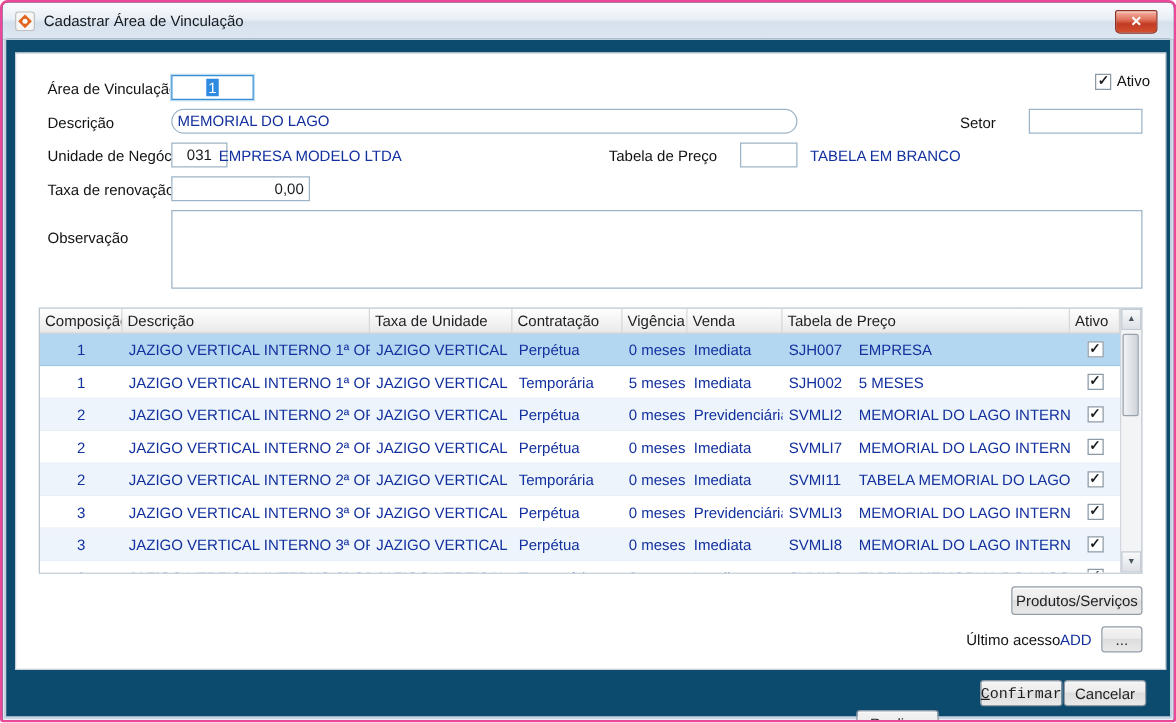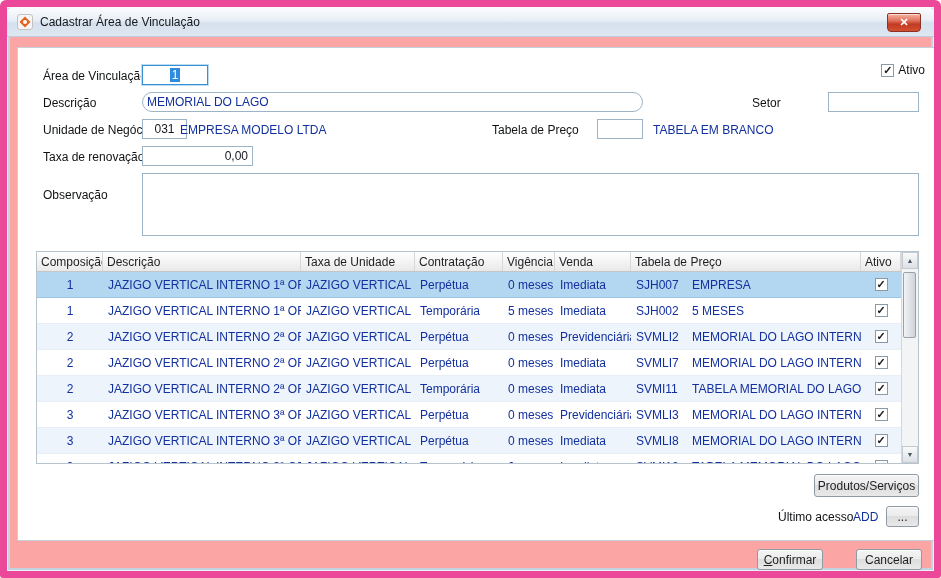"Cadastrar Área de Vinculação" .win { background: #fca5a5 -> #0c4a6e; border: 7px solid #ec4899 -> 2px solid #ec4899 }
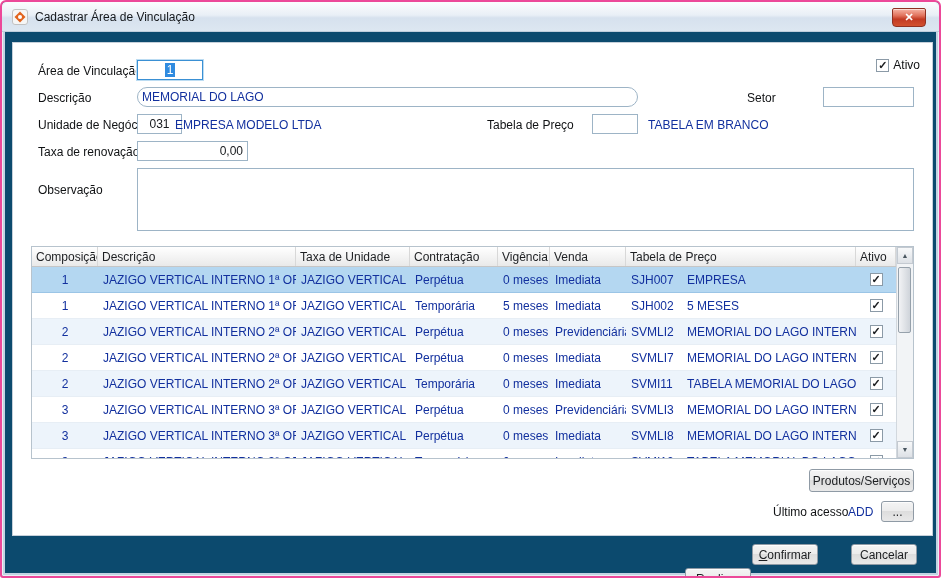"Setor" span.lbl { left: 734px -> 755px }
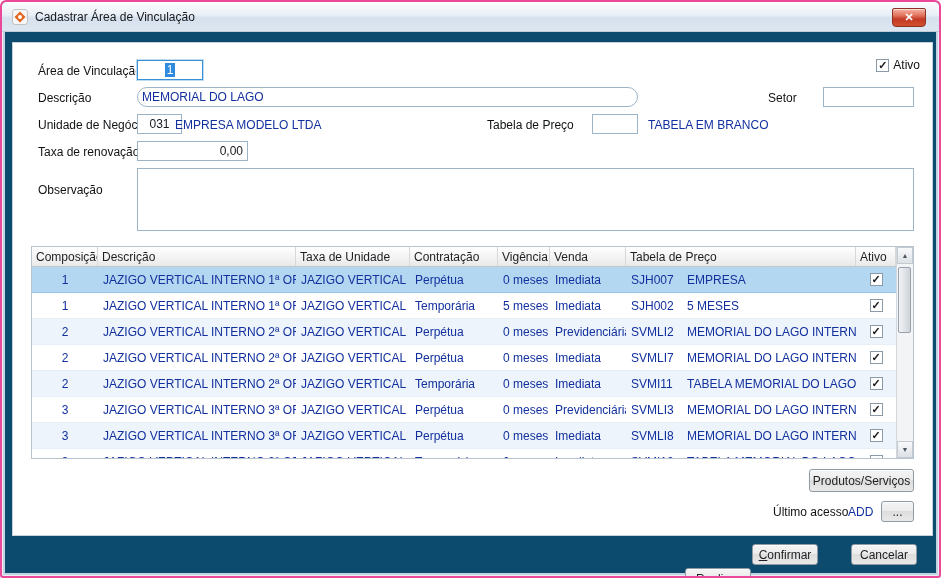"Confirmar" .btn-confirmar { font-family: none -> Liberation Mono, monospace; left: 750px -> 782px }
